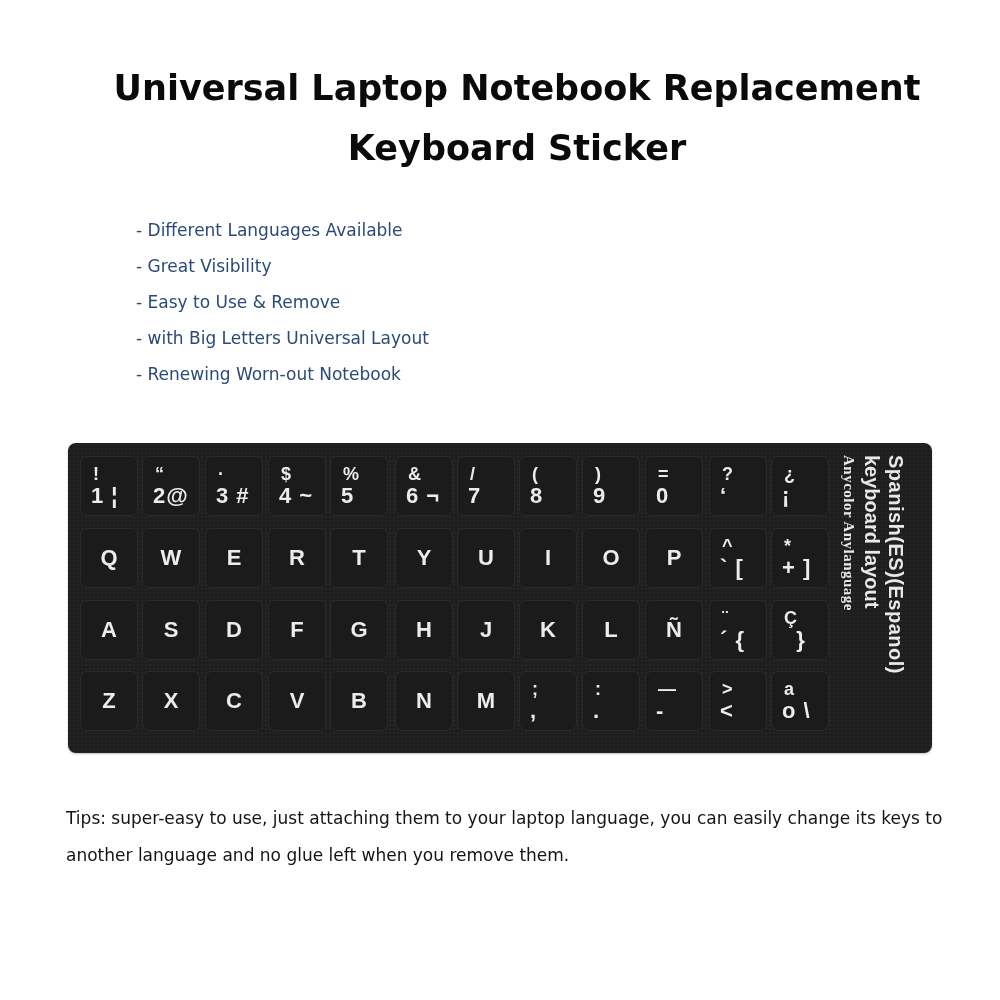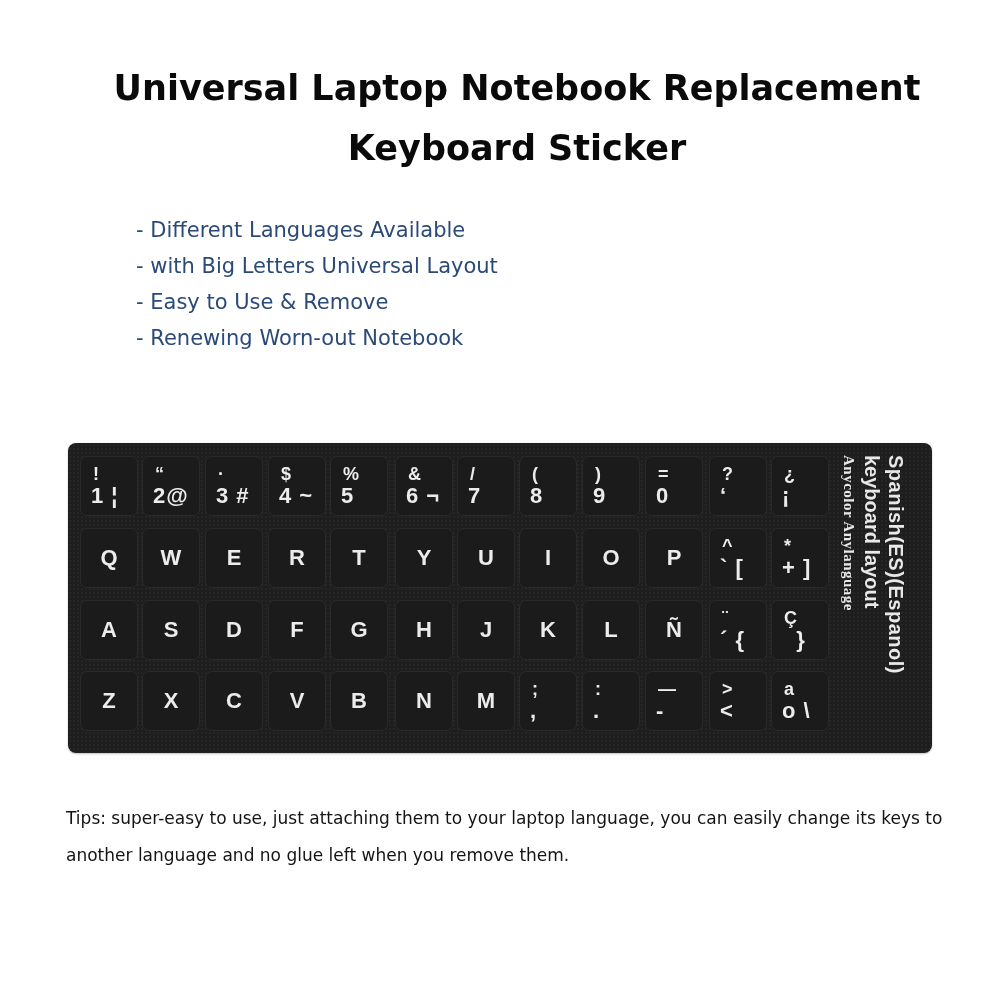"- Different Languages Available" .features li { font-size: 21px -> 17px }
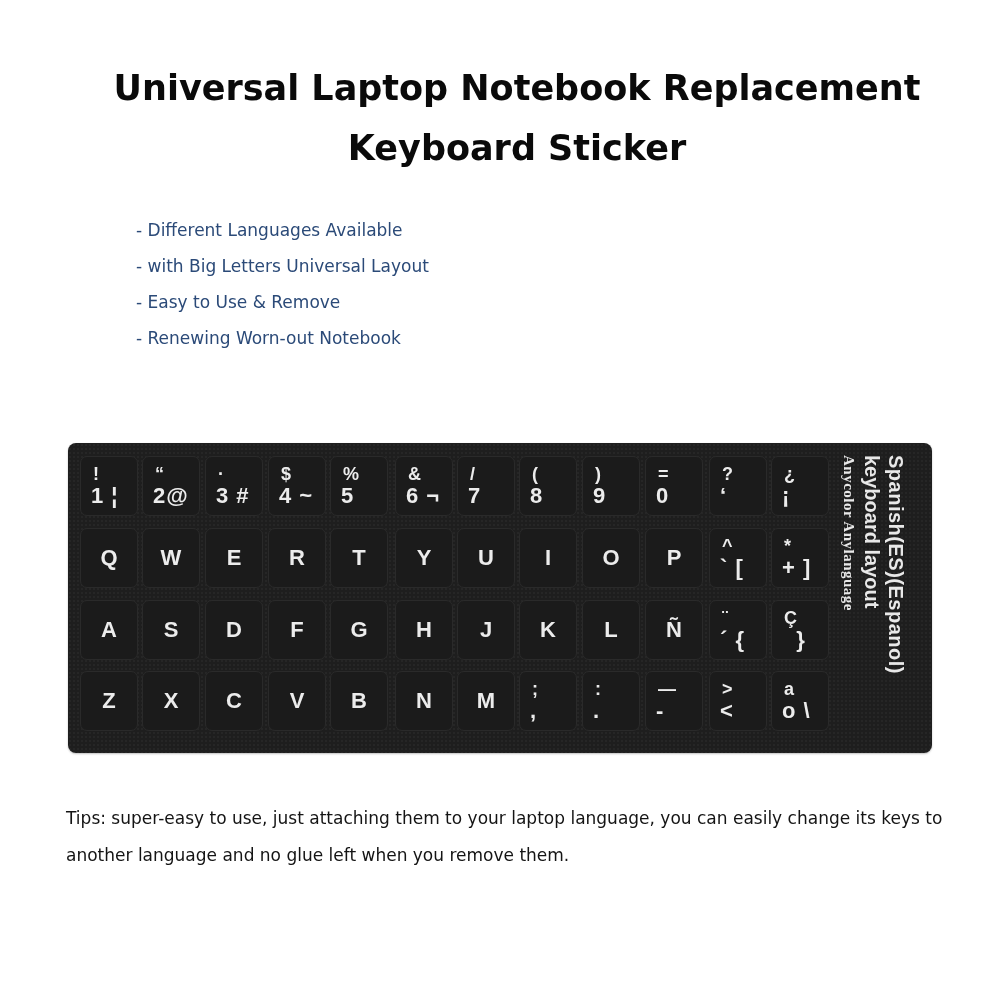"- Great Visibility" li { html: none -> <li>- Great Visibility</li> }
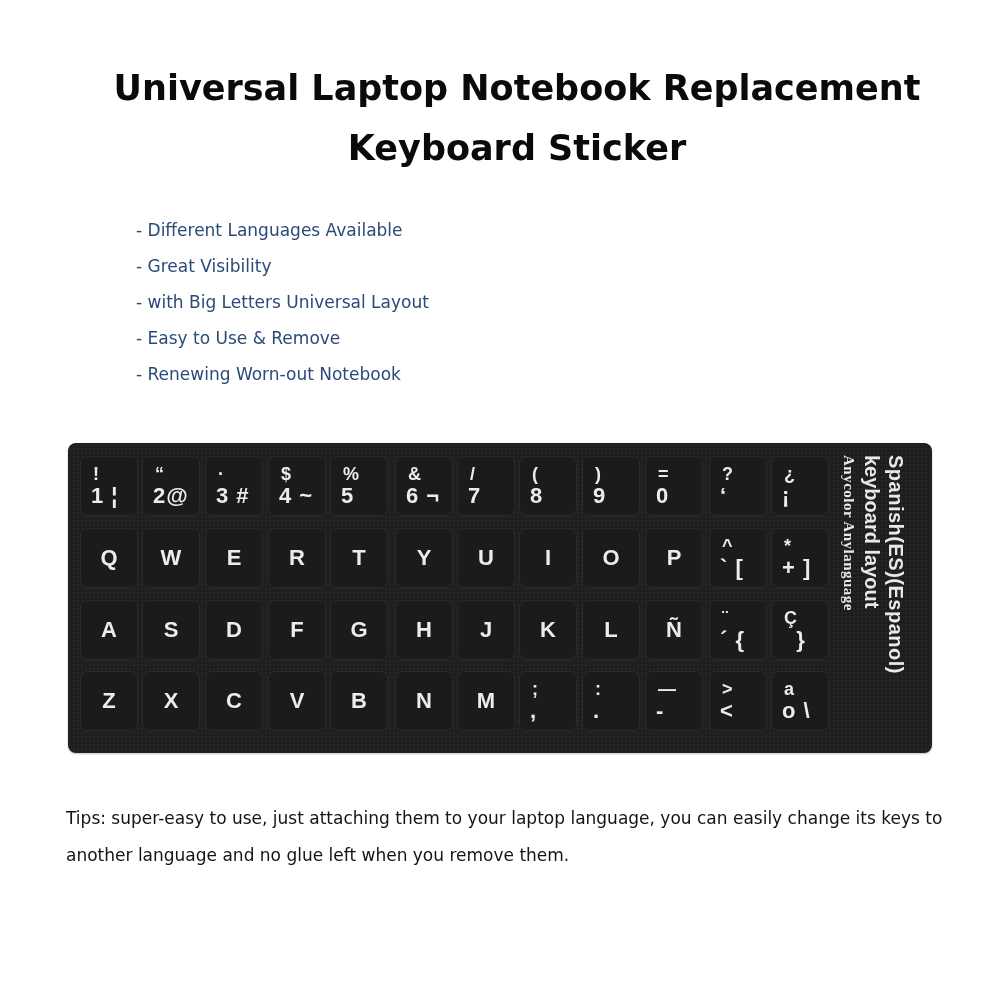"- with Big Letters Universal" li { order: before "- Easy to Use &" -> after "- Easy to Use &" }
